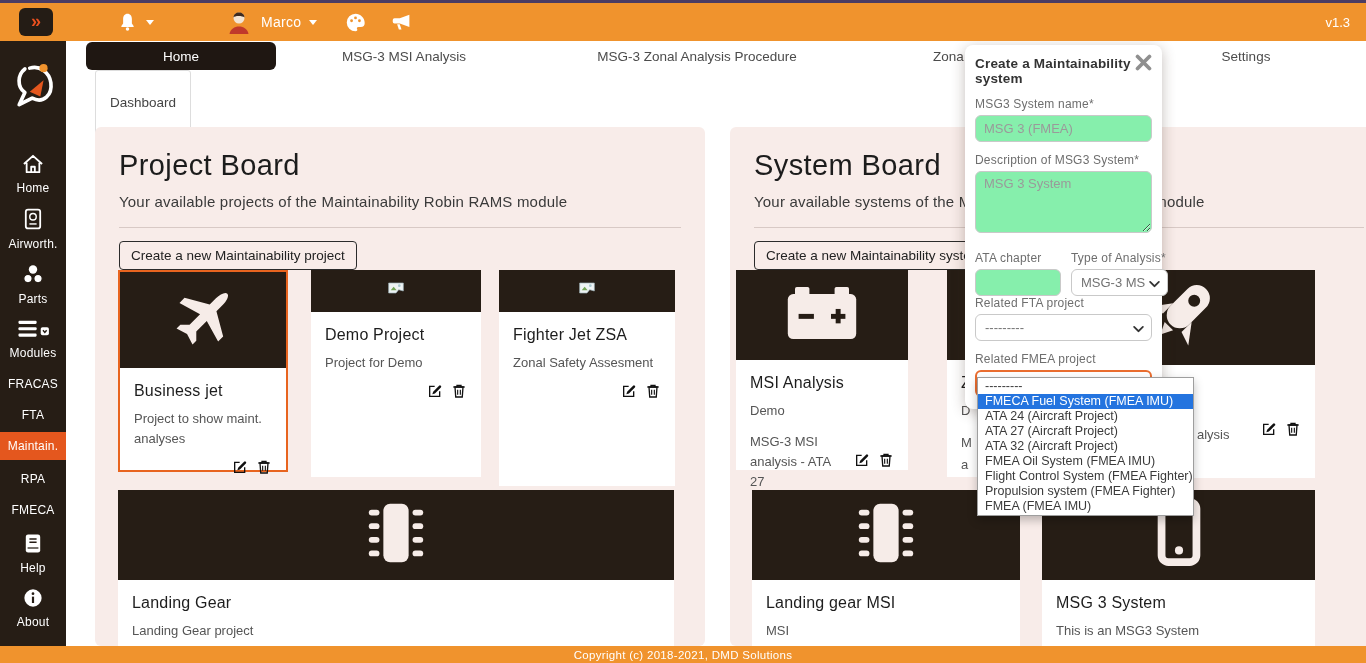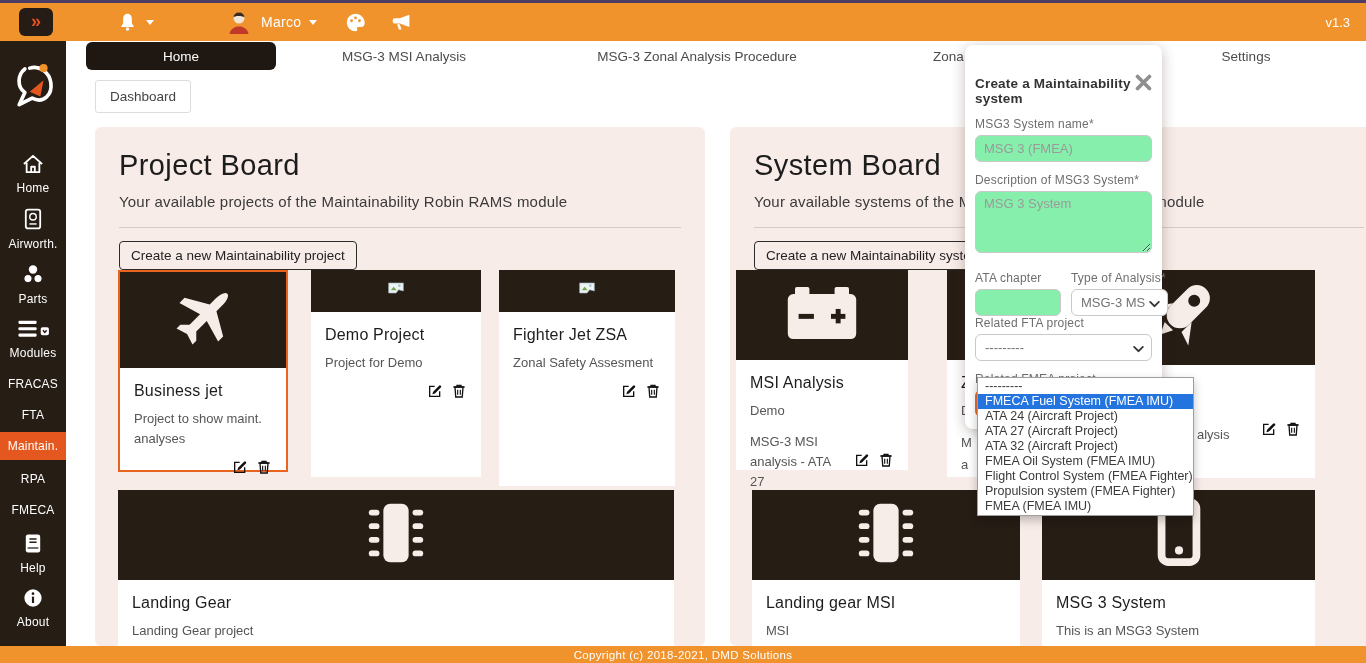"Create a Maintainability system" .modal-head { margin-top: 20px -> none }
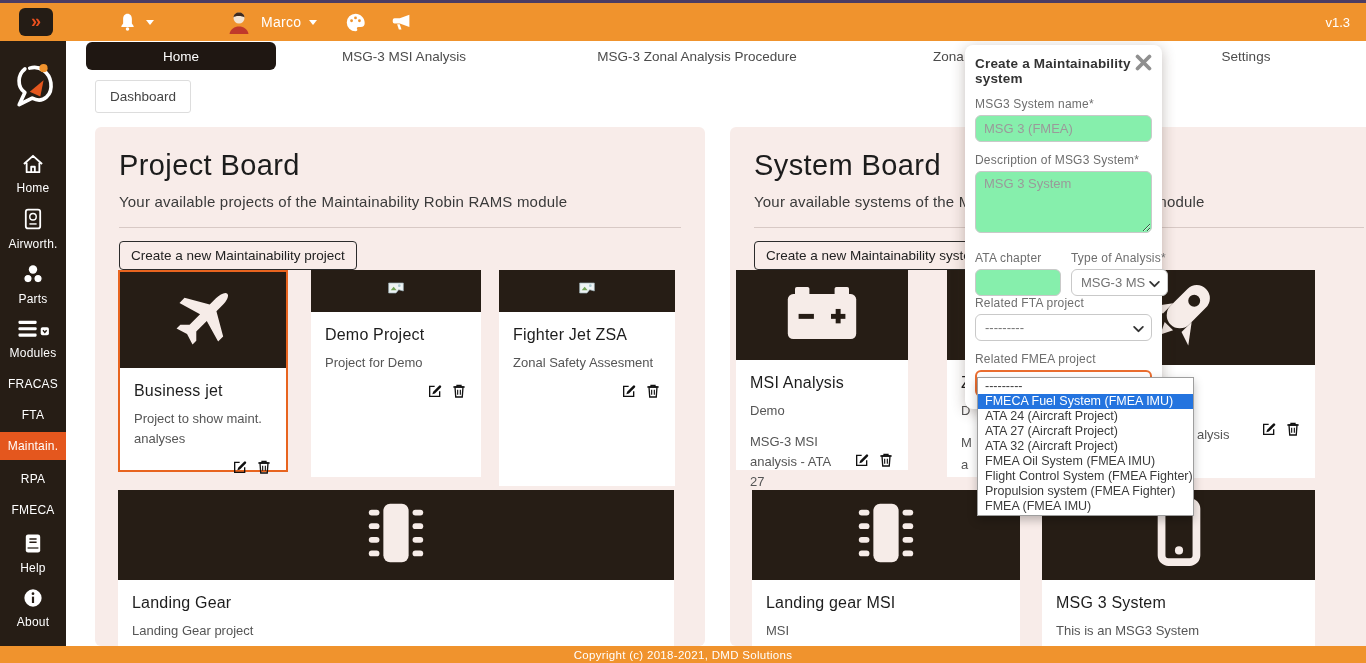"Dashboard" .dashtab { padding: 8px 14px -> 24px 14px; top: 39px -> 29px }
